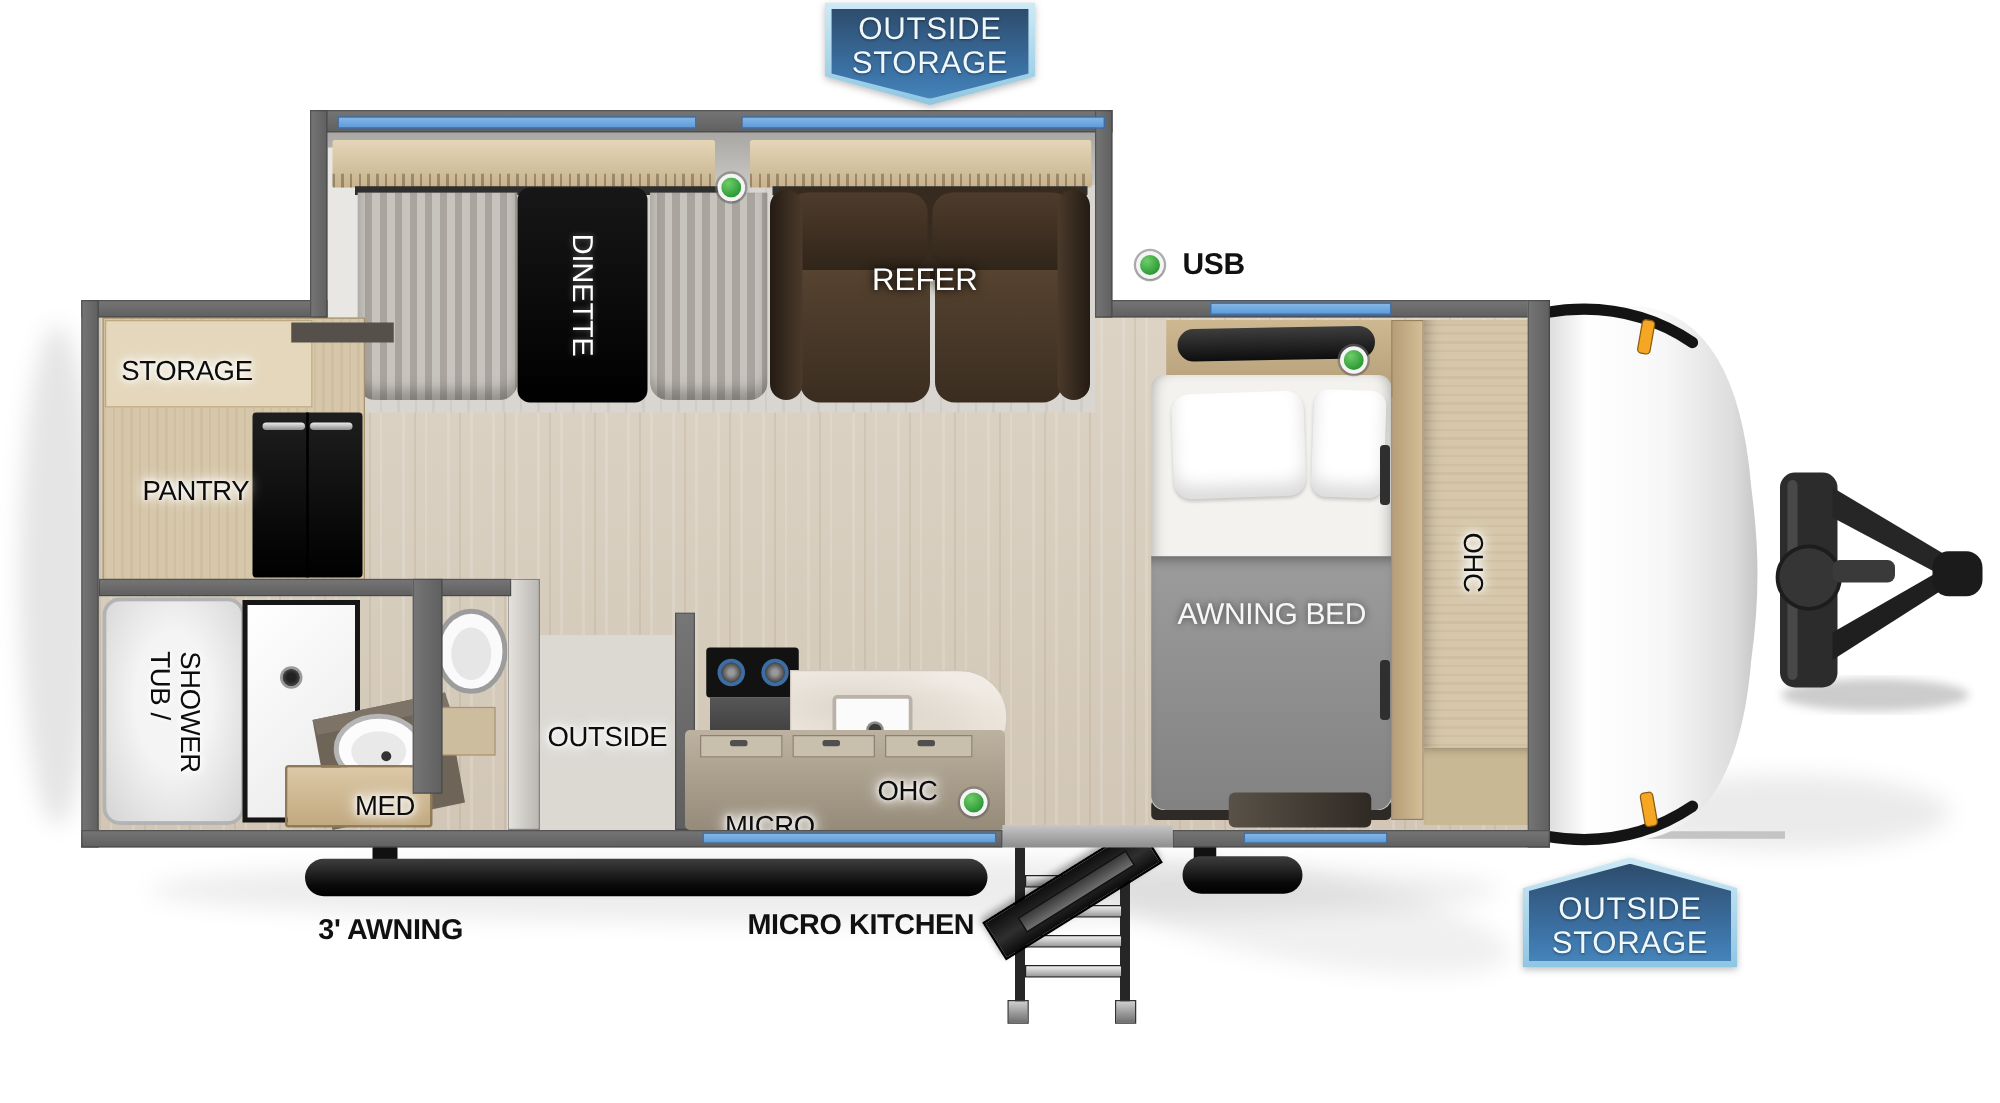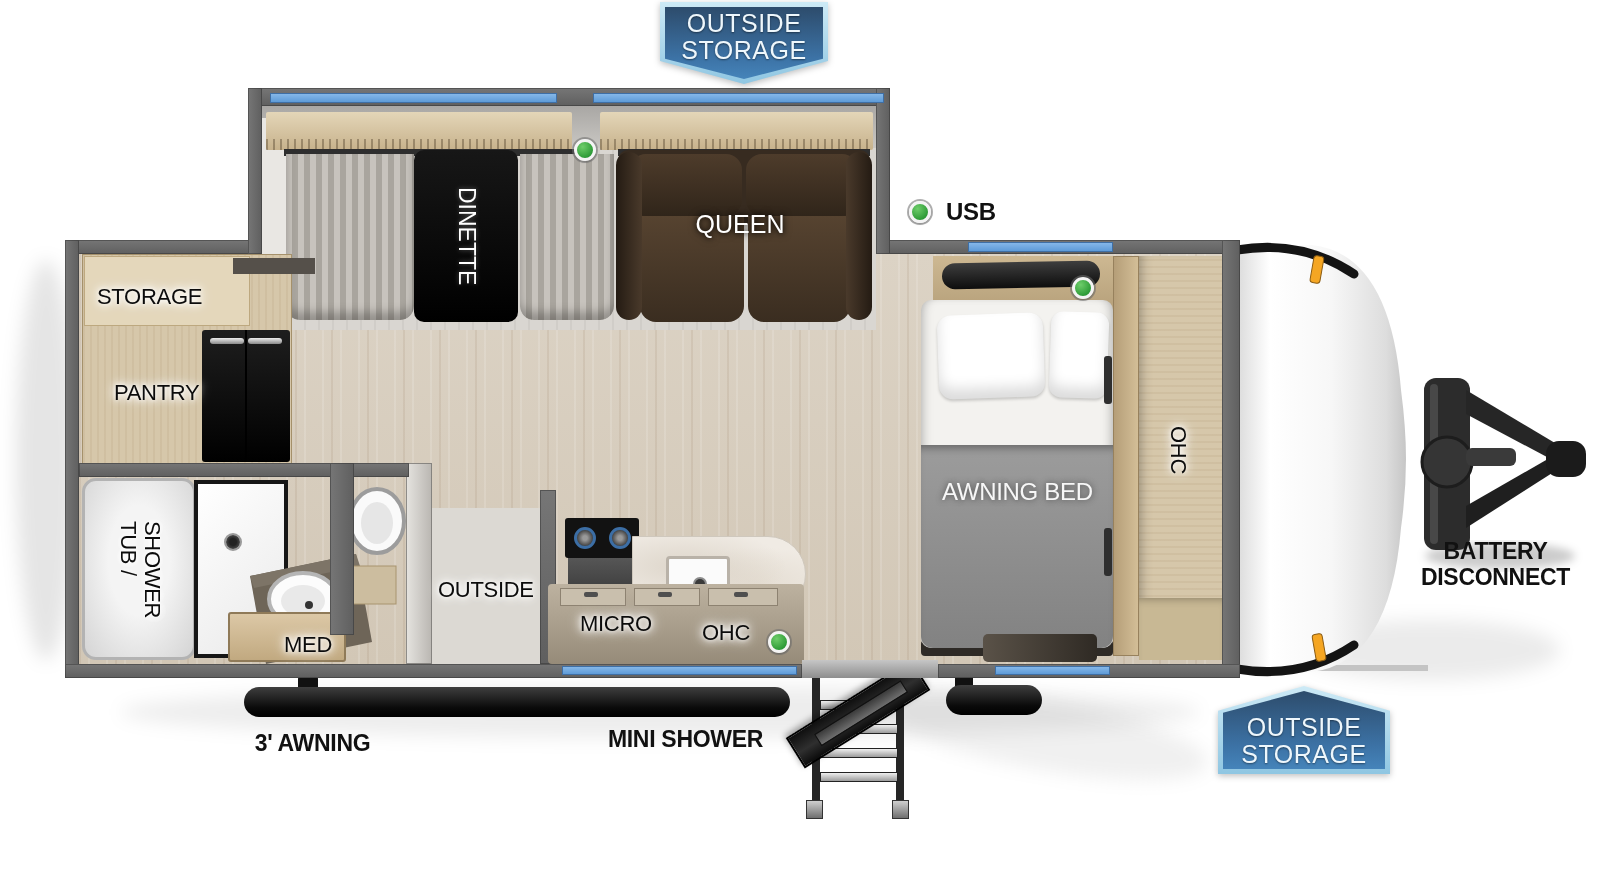"QUEEN" span { text: QUEEN -> REFER }
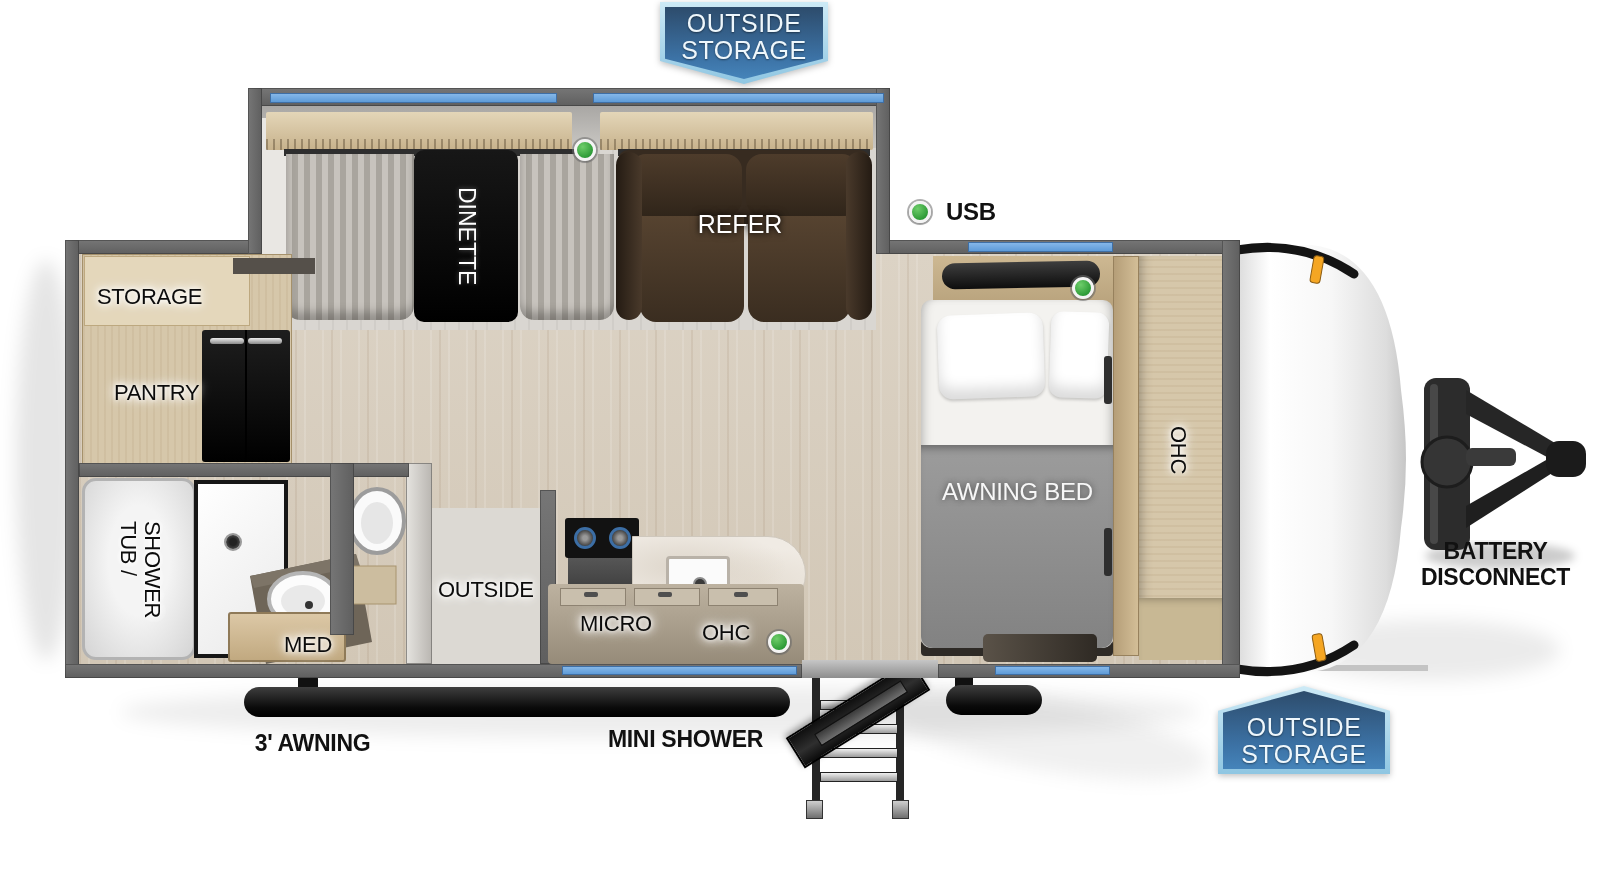"BATTERY" div.plain { html: <div> <span>BATTERY</span><br> <span>DISCONNECT</span> </div> -> none }
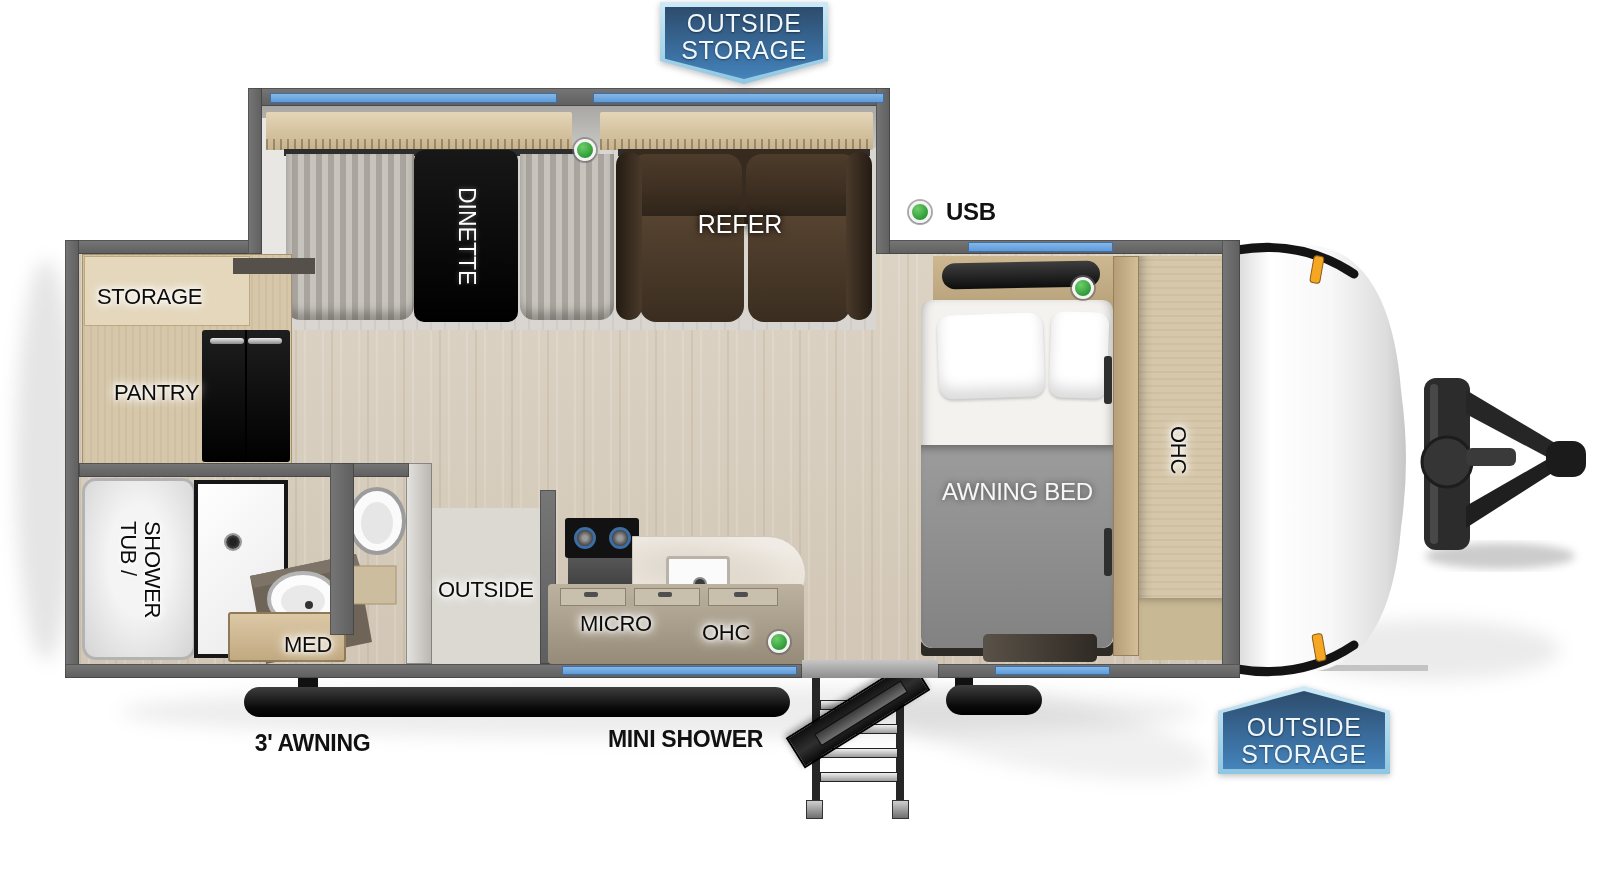"MICRO" div.glabel { top: 611px -> 648px }
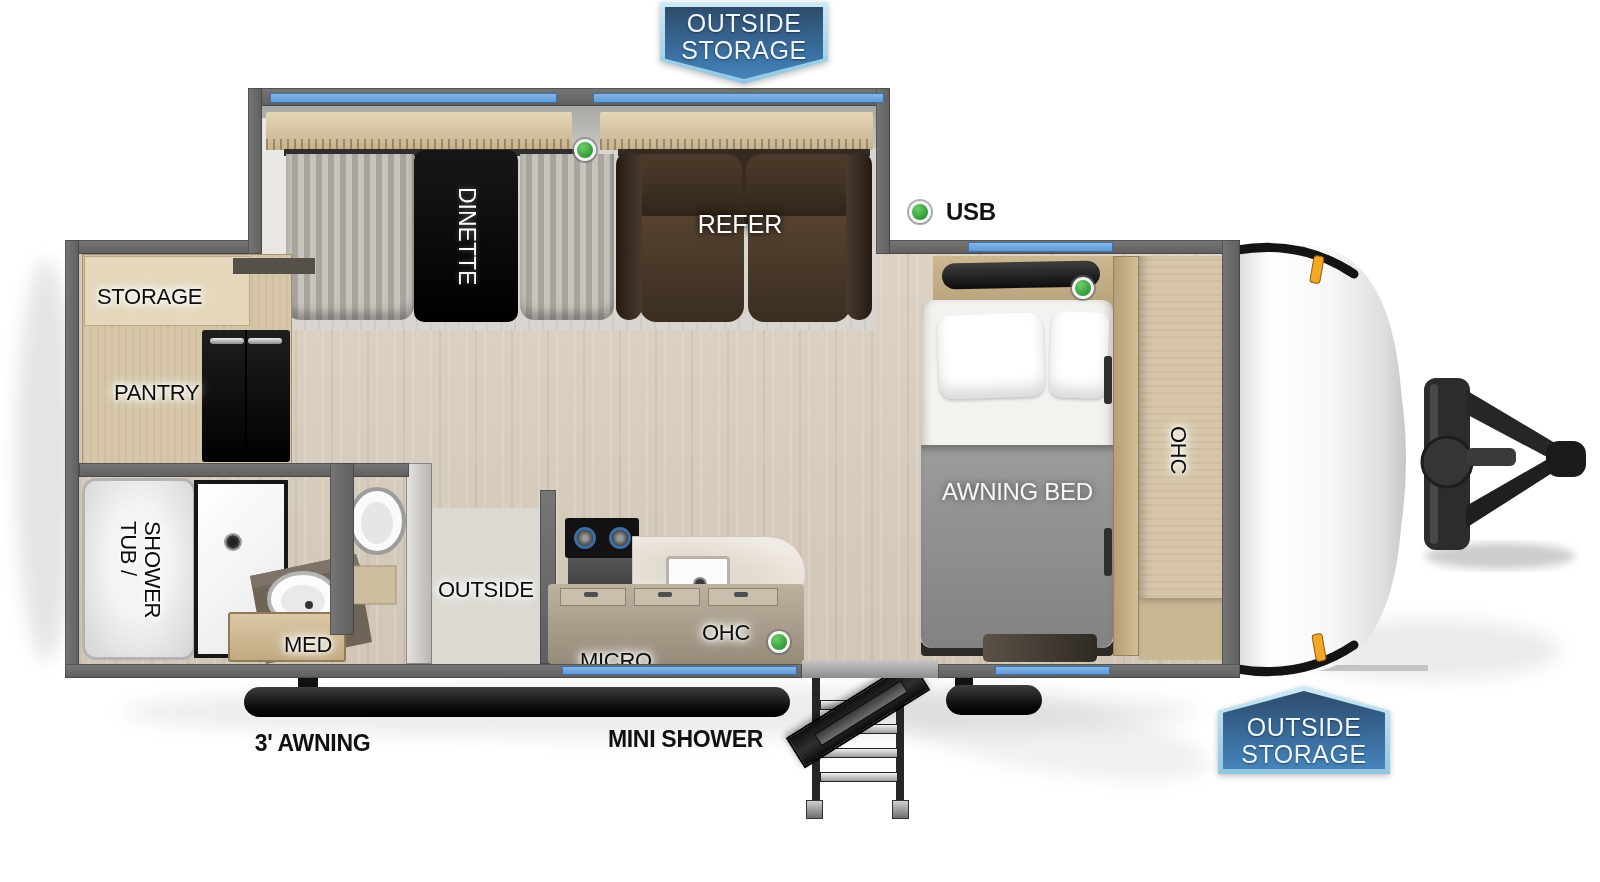"MINI SHOWER" div.plain { text: MINI SHOWER -> MICRO KITCHEN }
